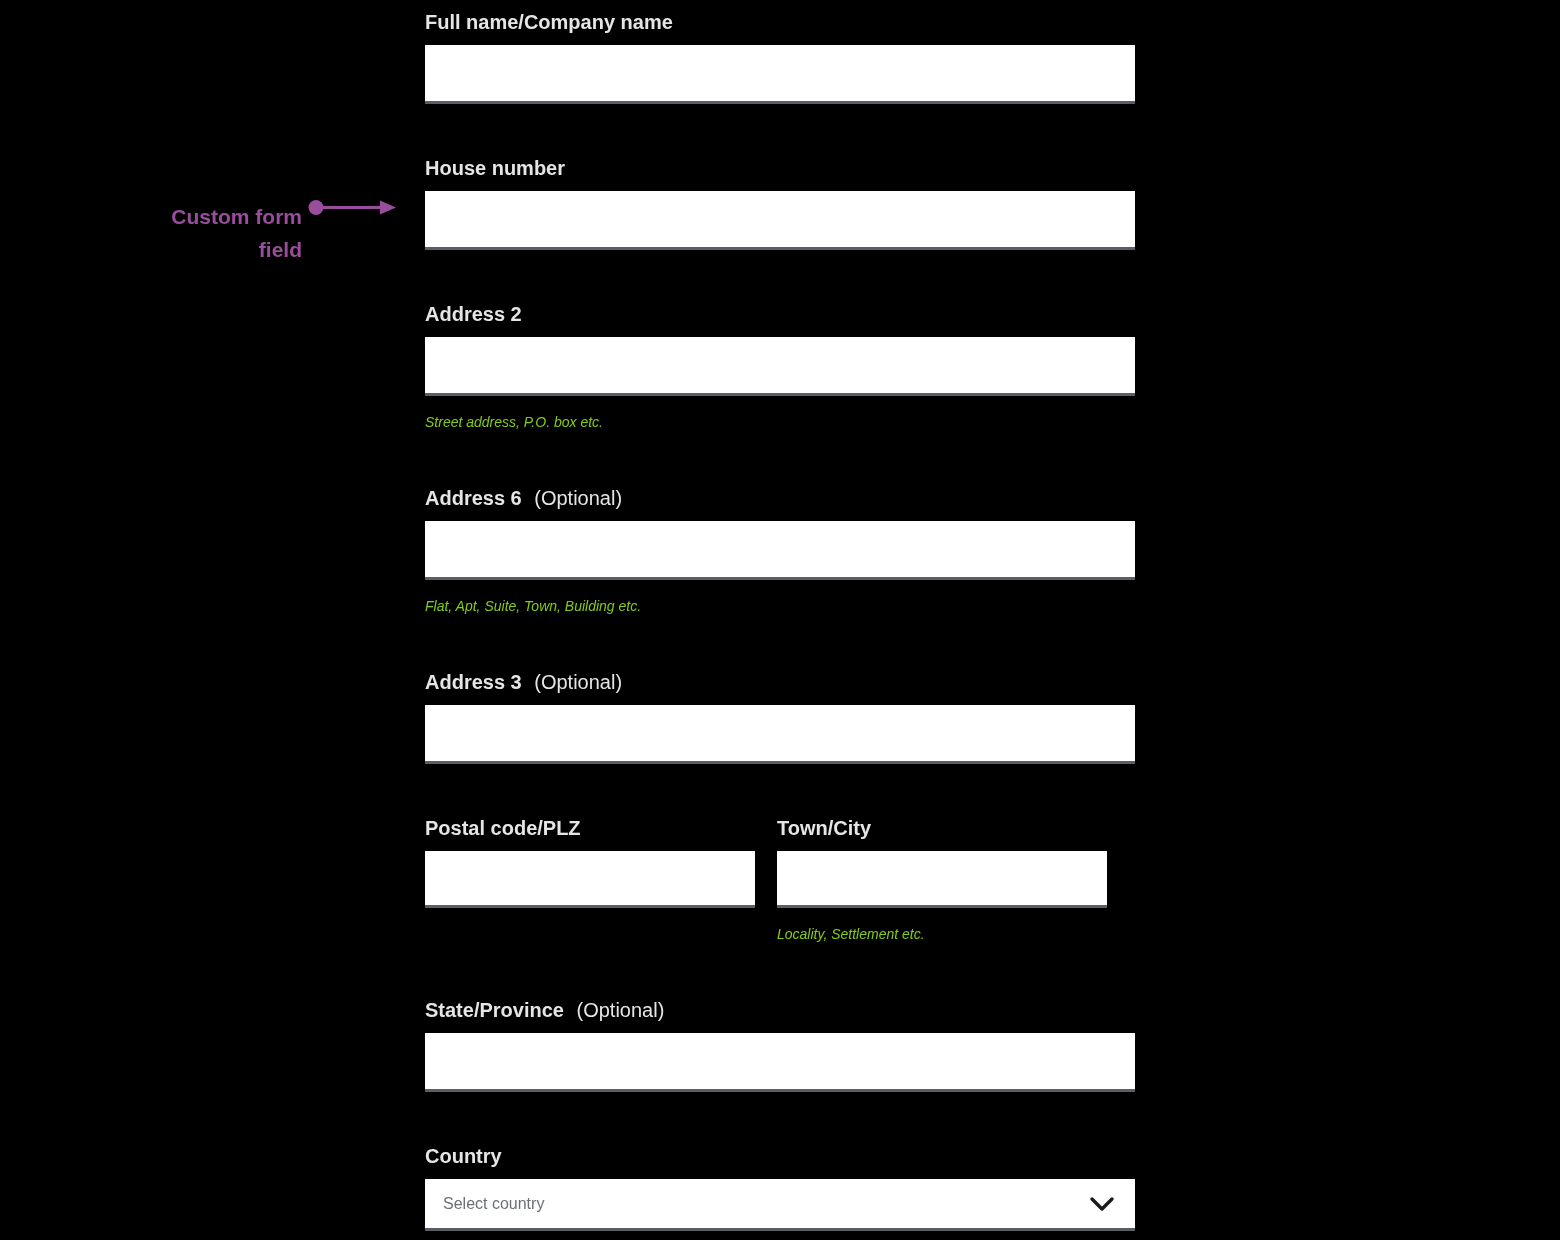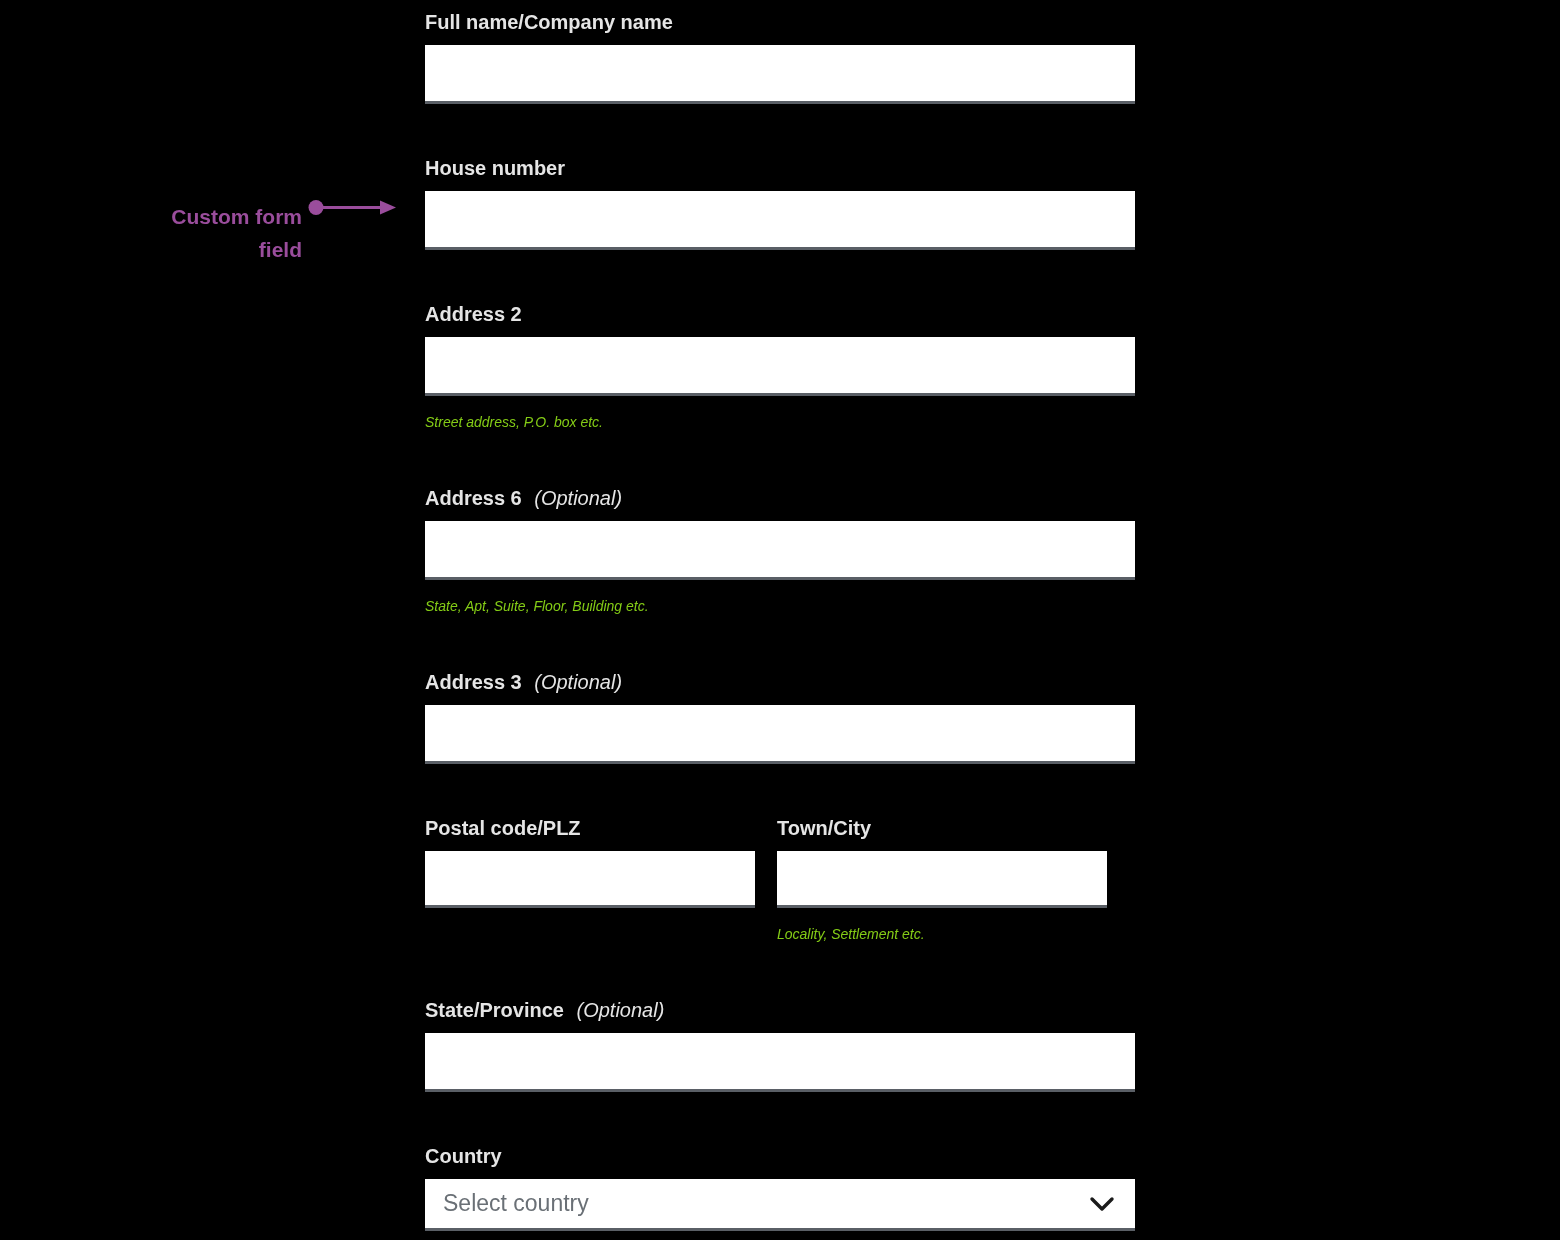"(Optional)" .optional { font-style: italic -> none }
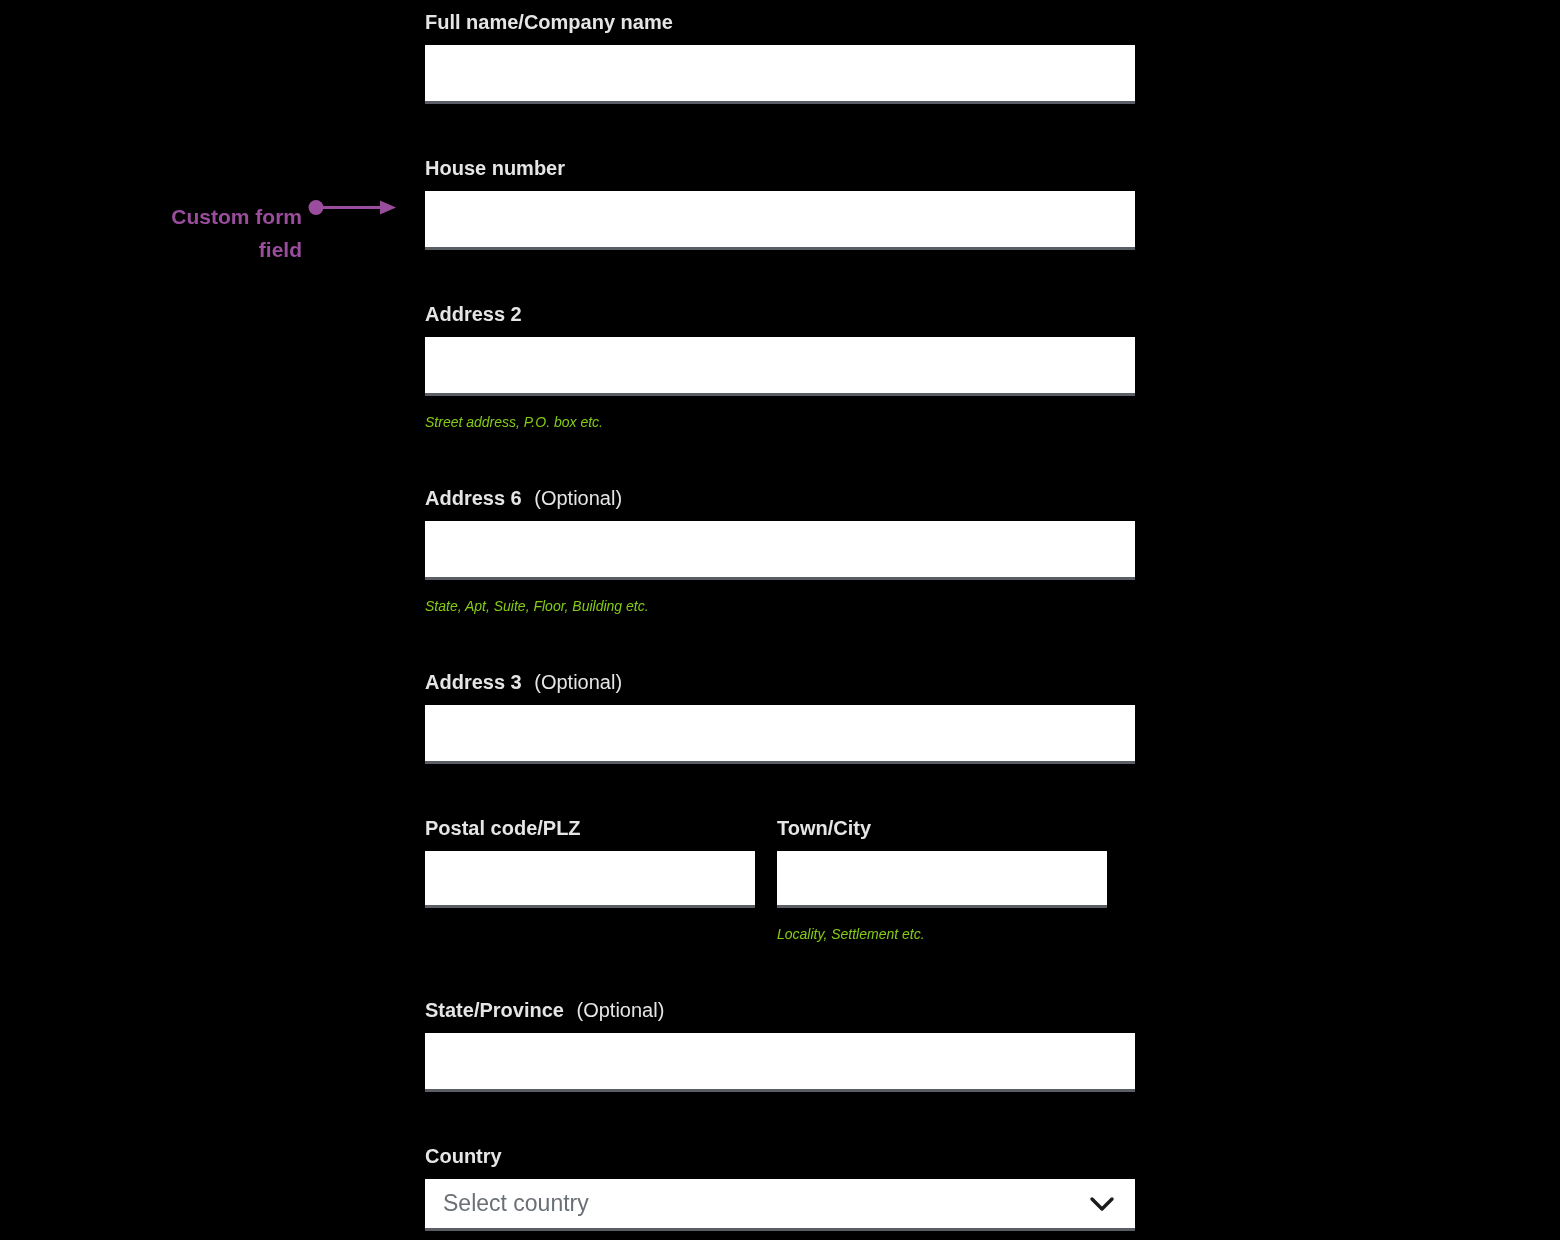"State, Apt, Suite, Floor, Building" div.helper { text: State, Apt, Suite, Floor -> Flat, Apt, Suite, Town }
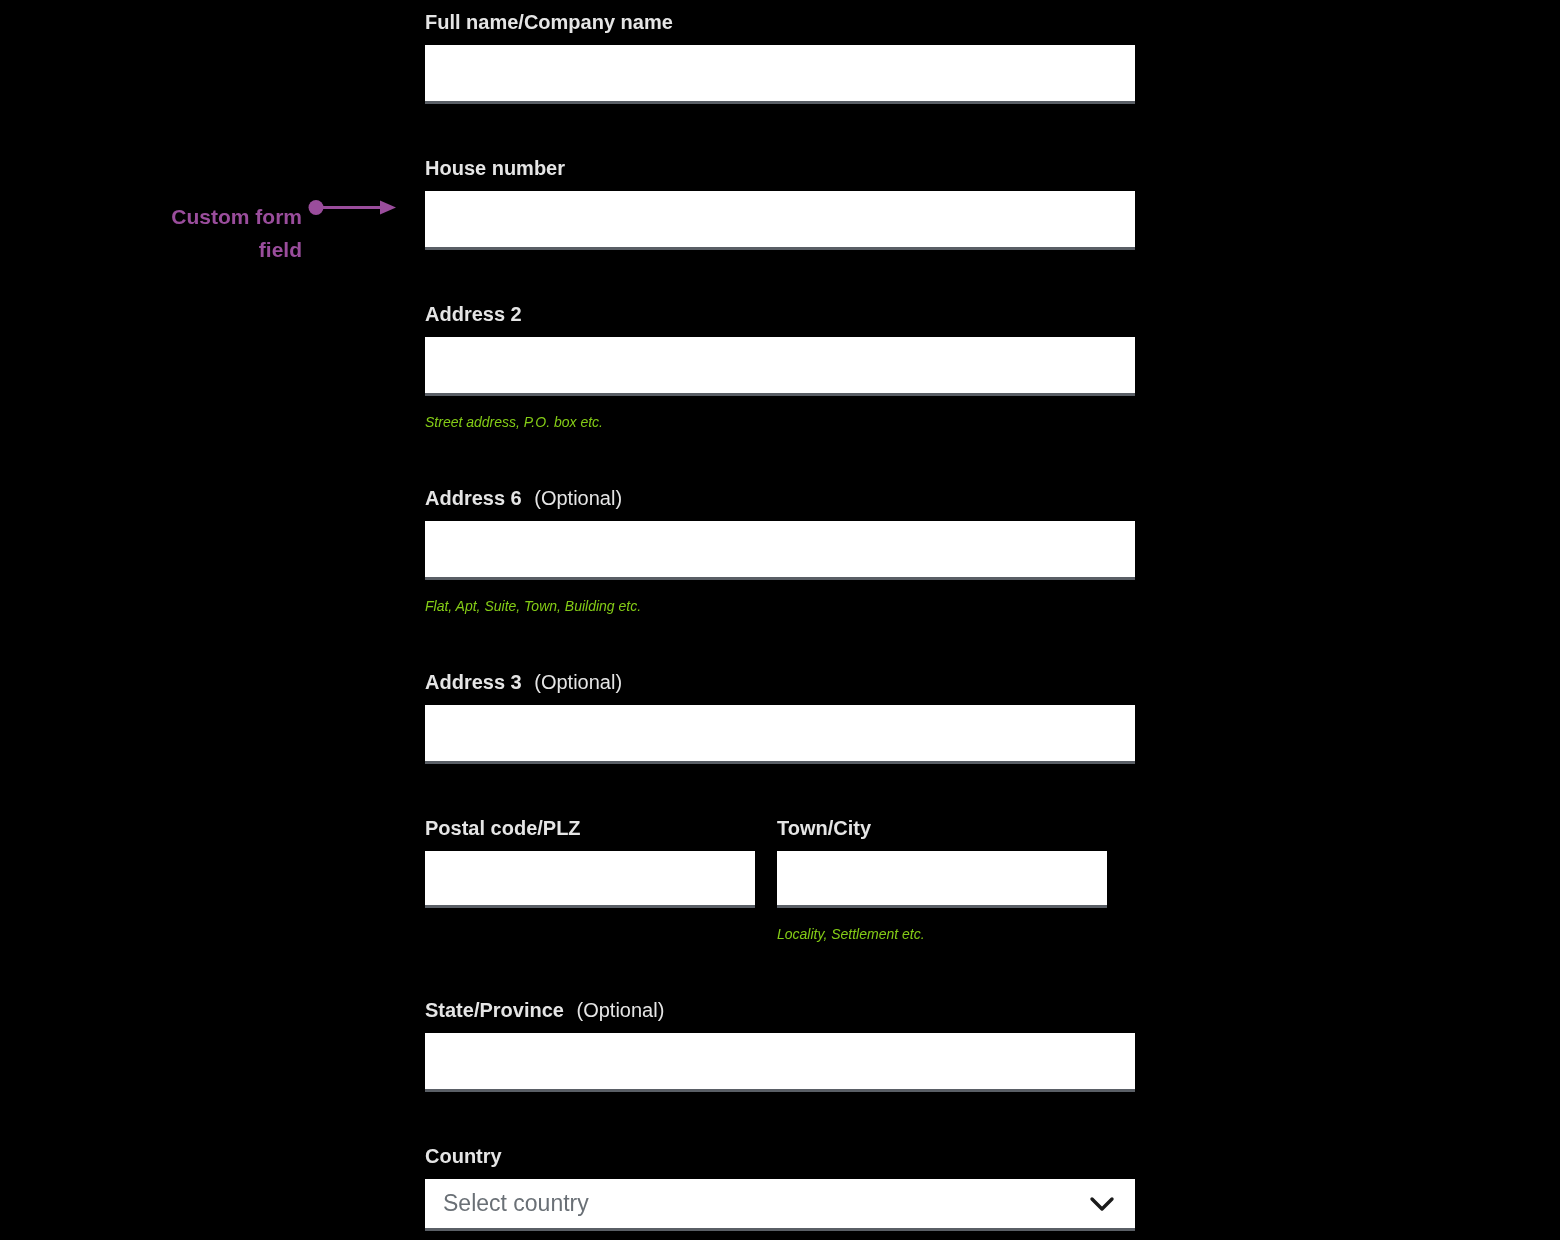"Select country" .select-text { font-size: 23px -> 16px }
